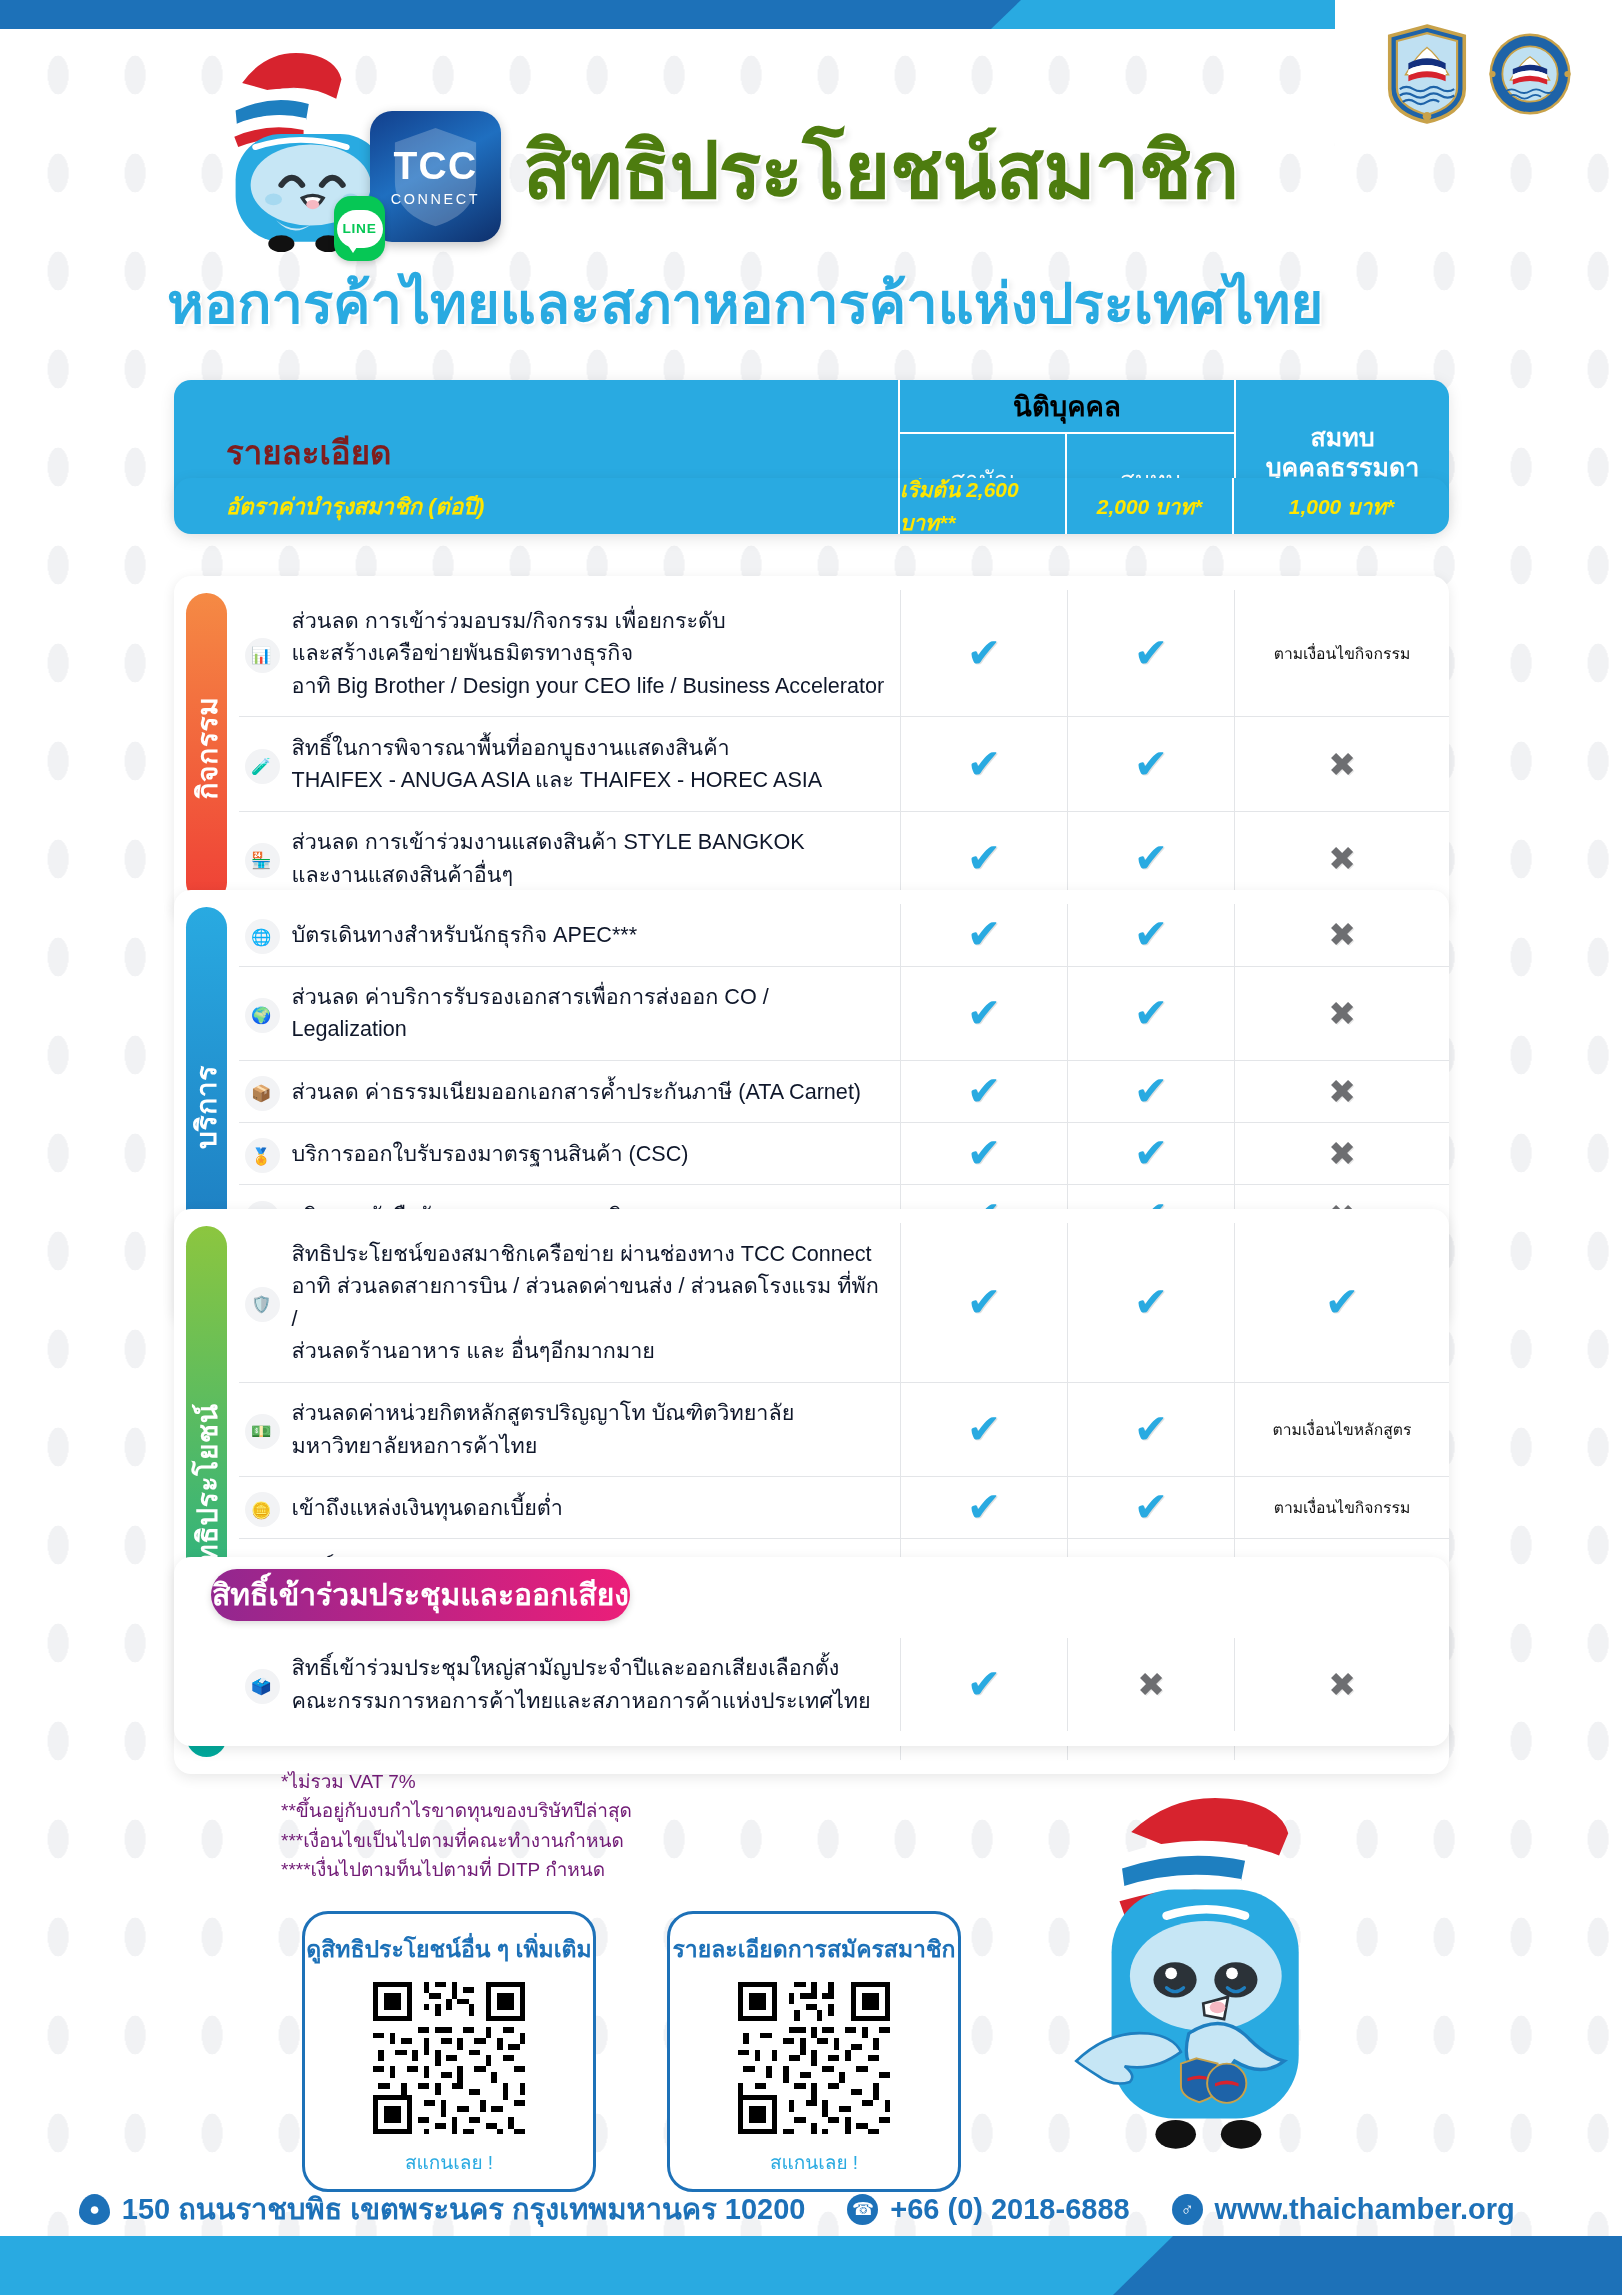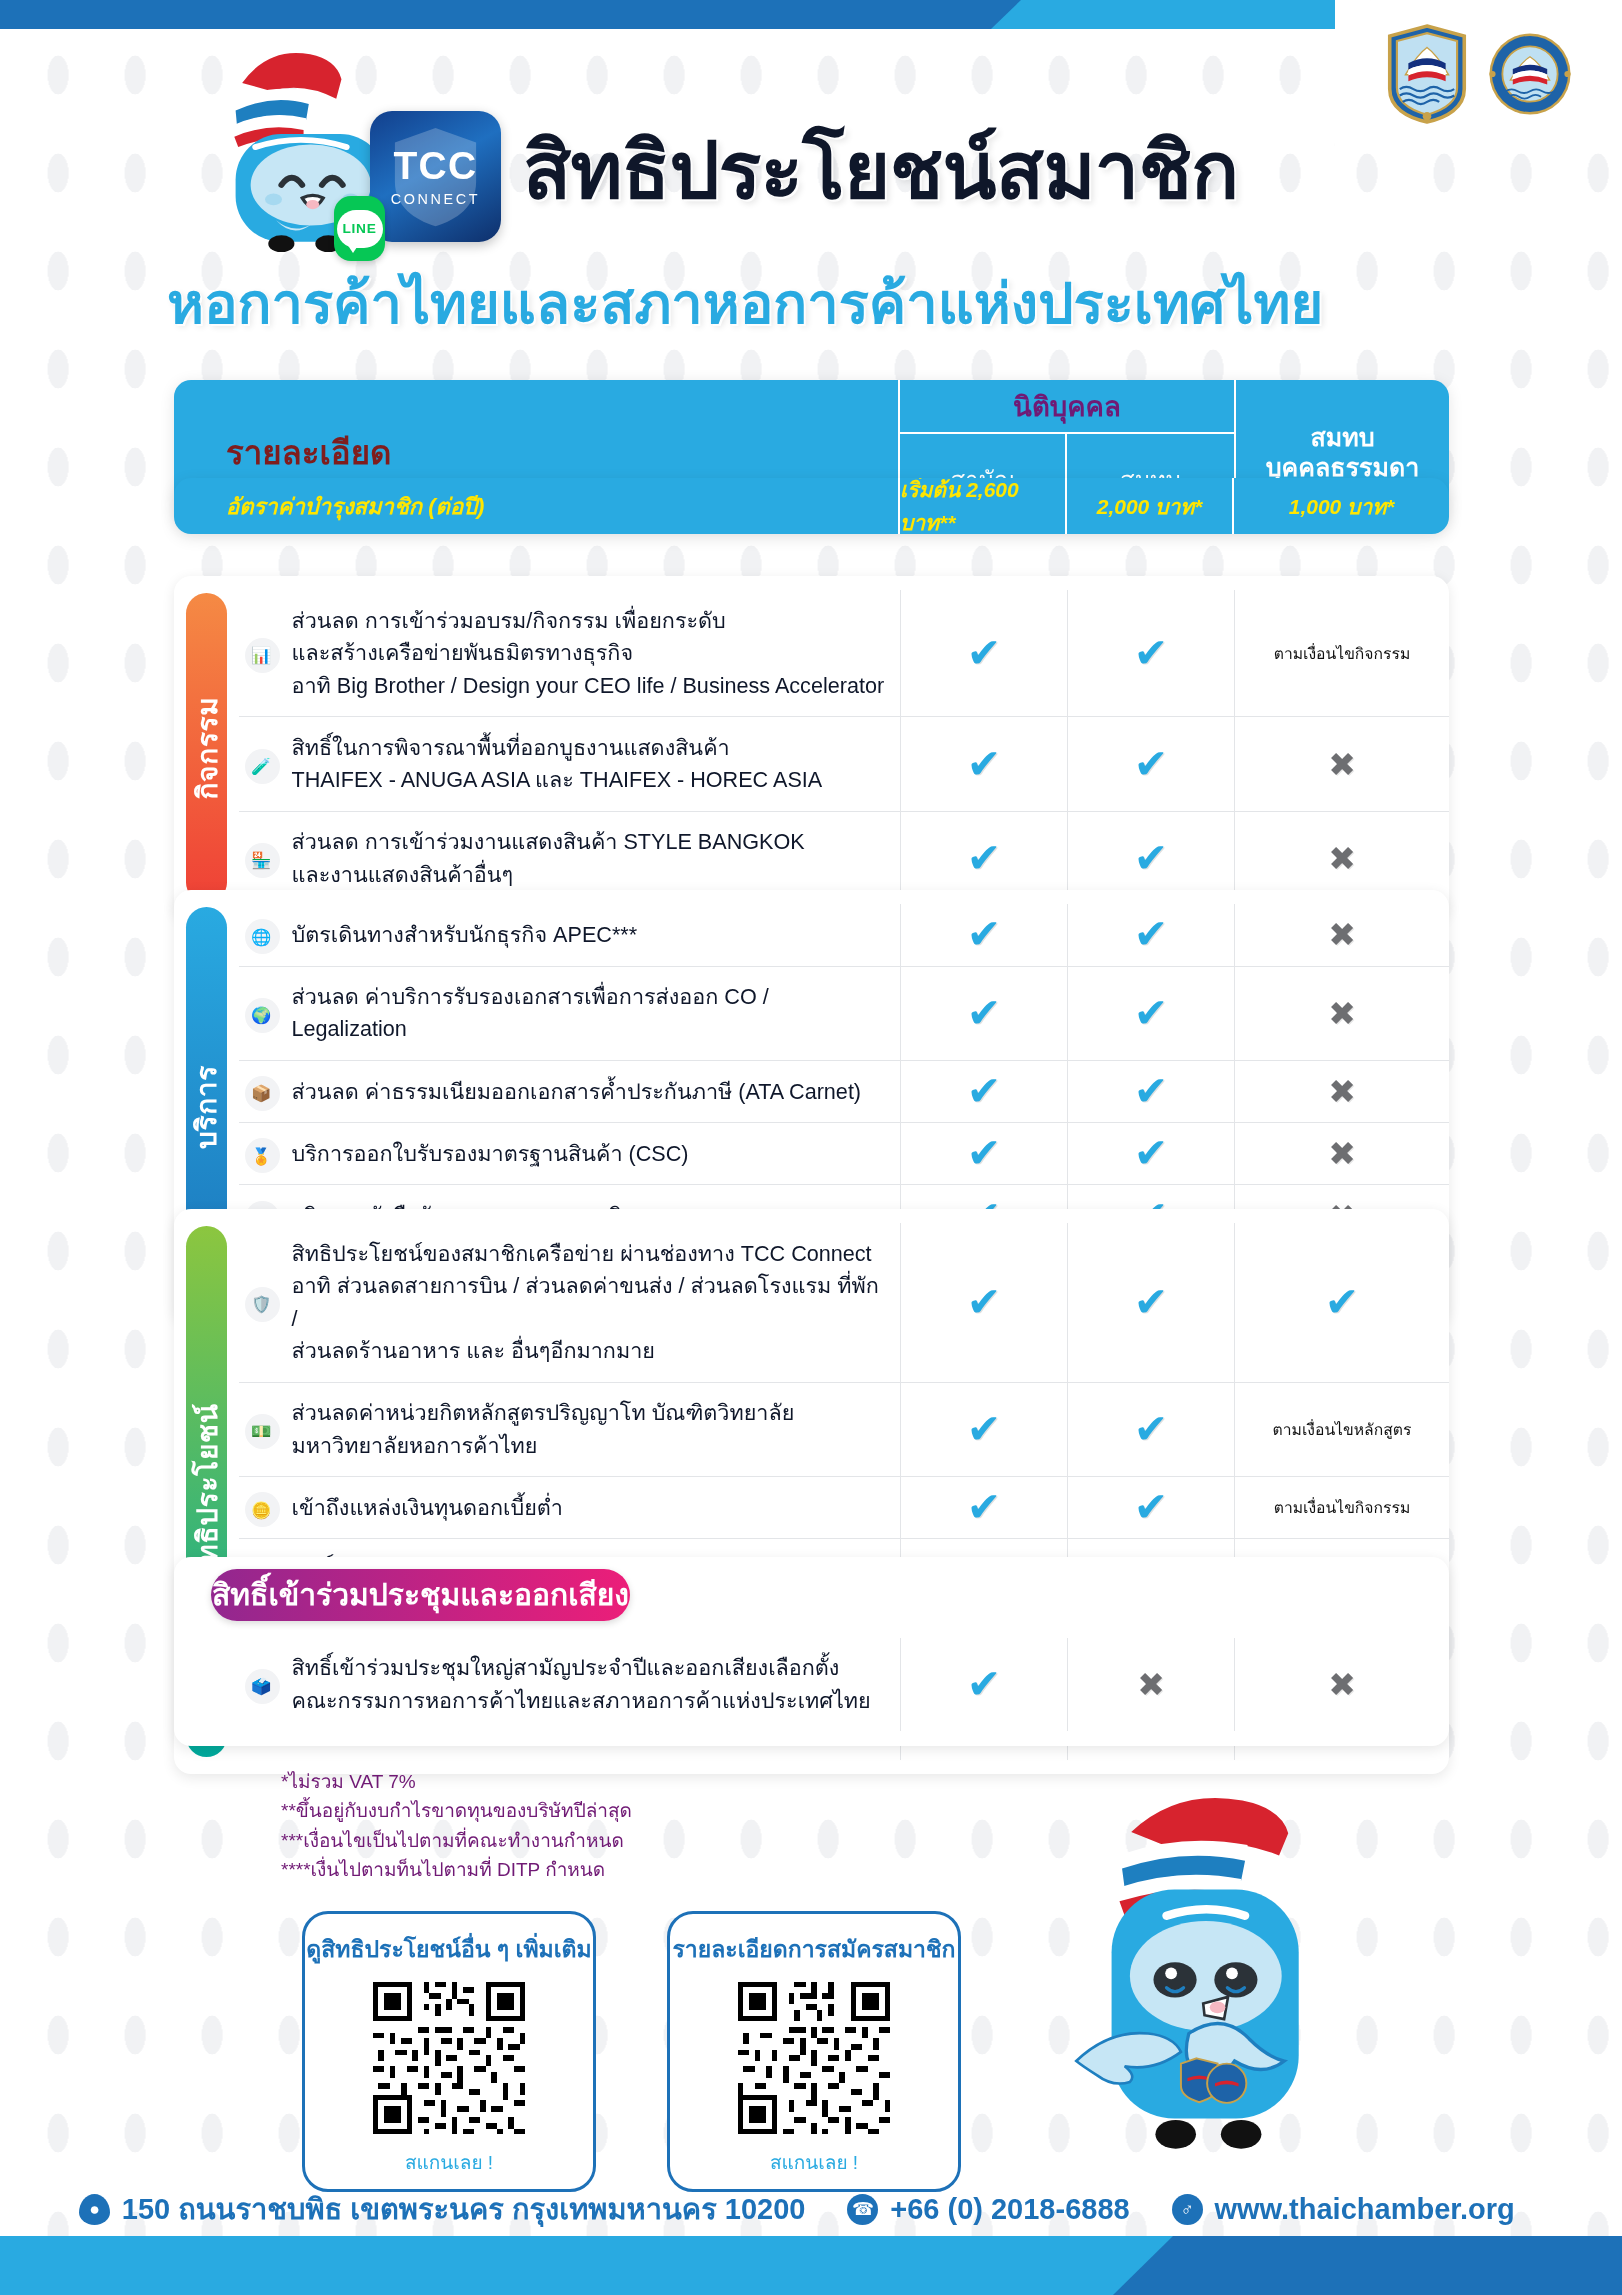"สิทธิประโยชน์สมาชิก" .title-main { color: #0f172a -> #4d7c0f }
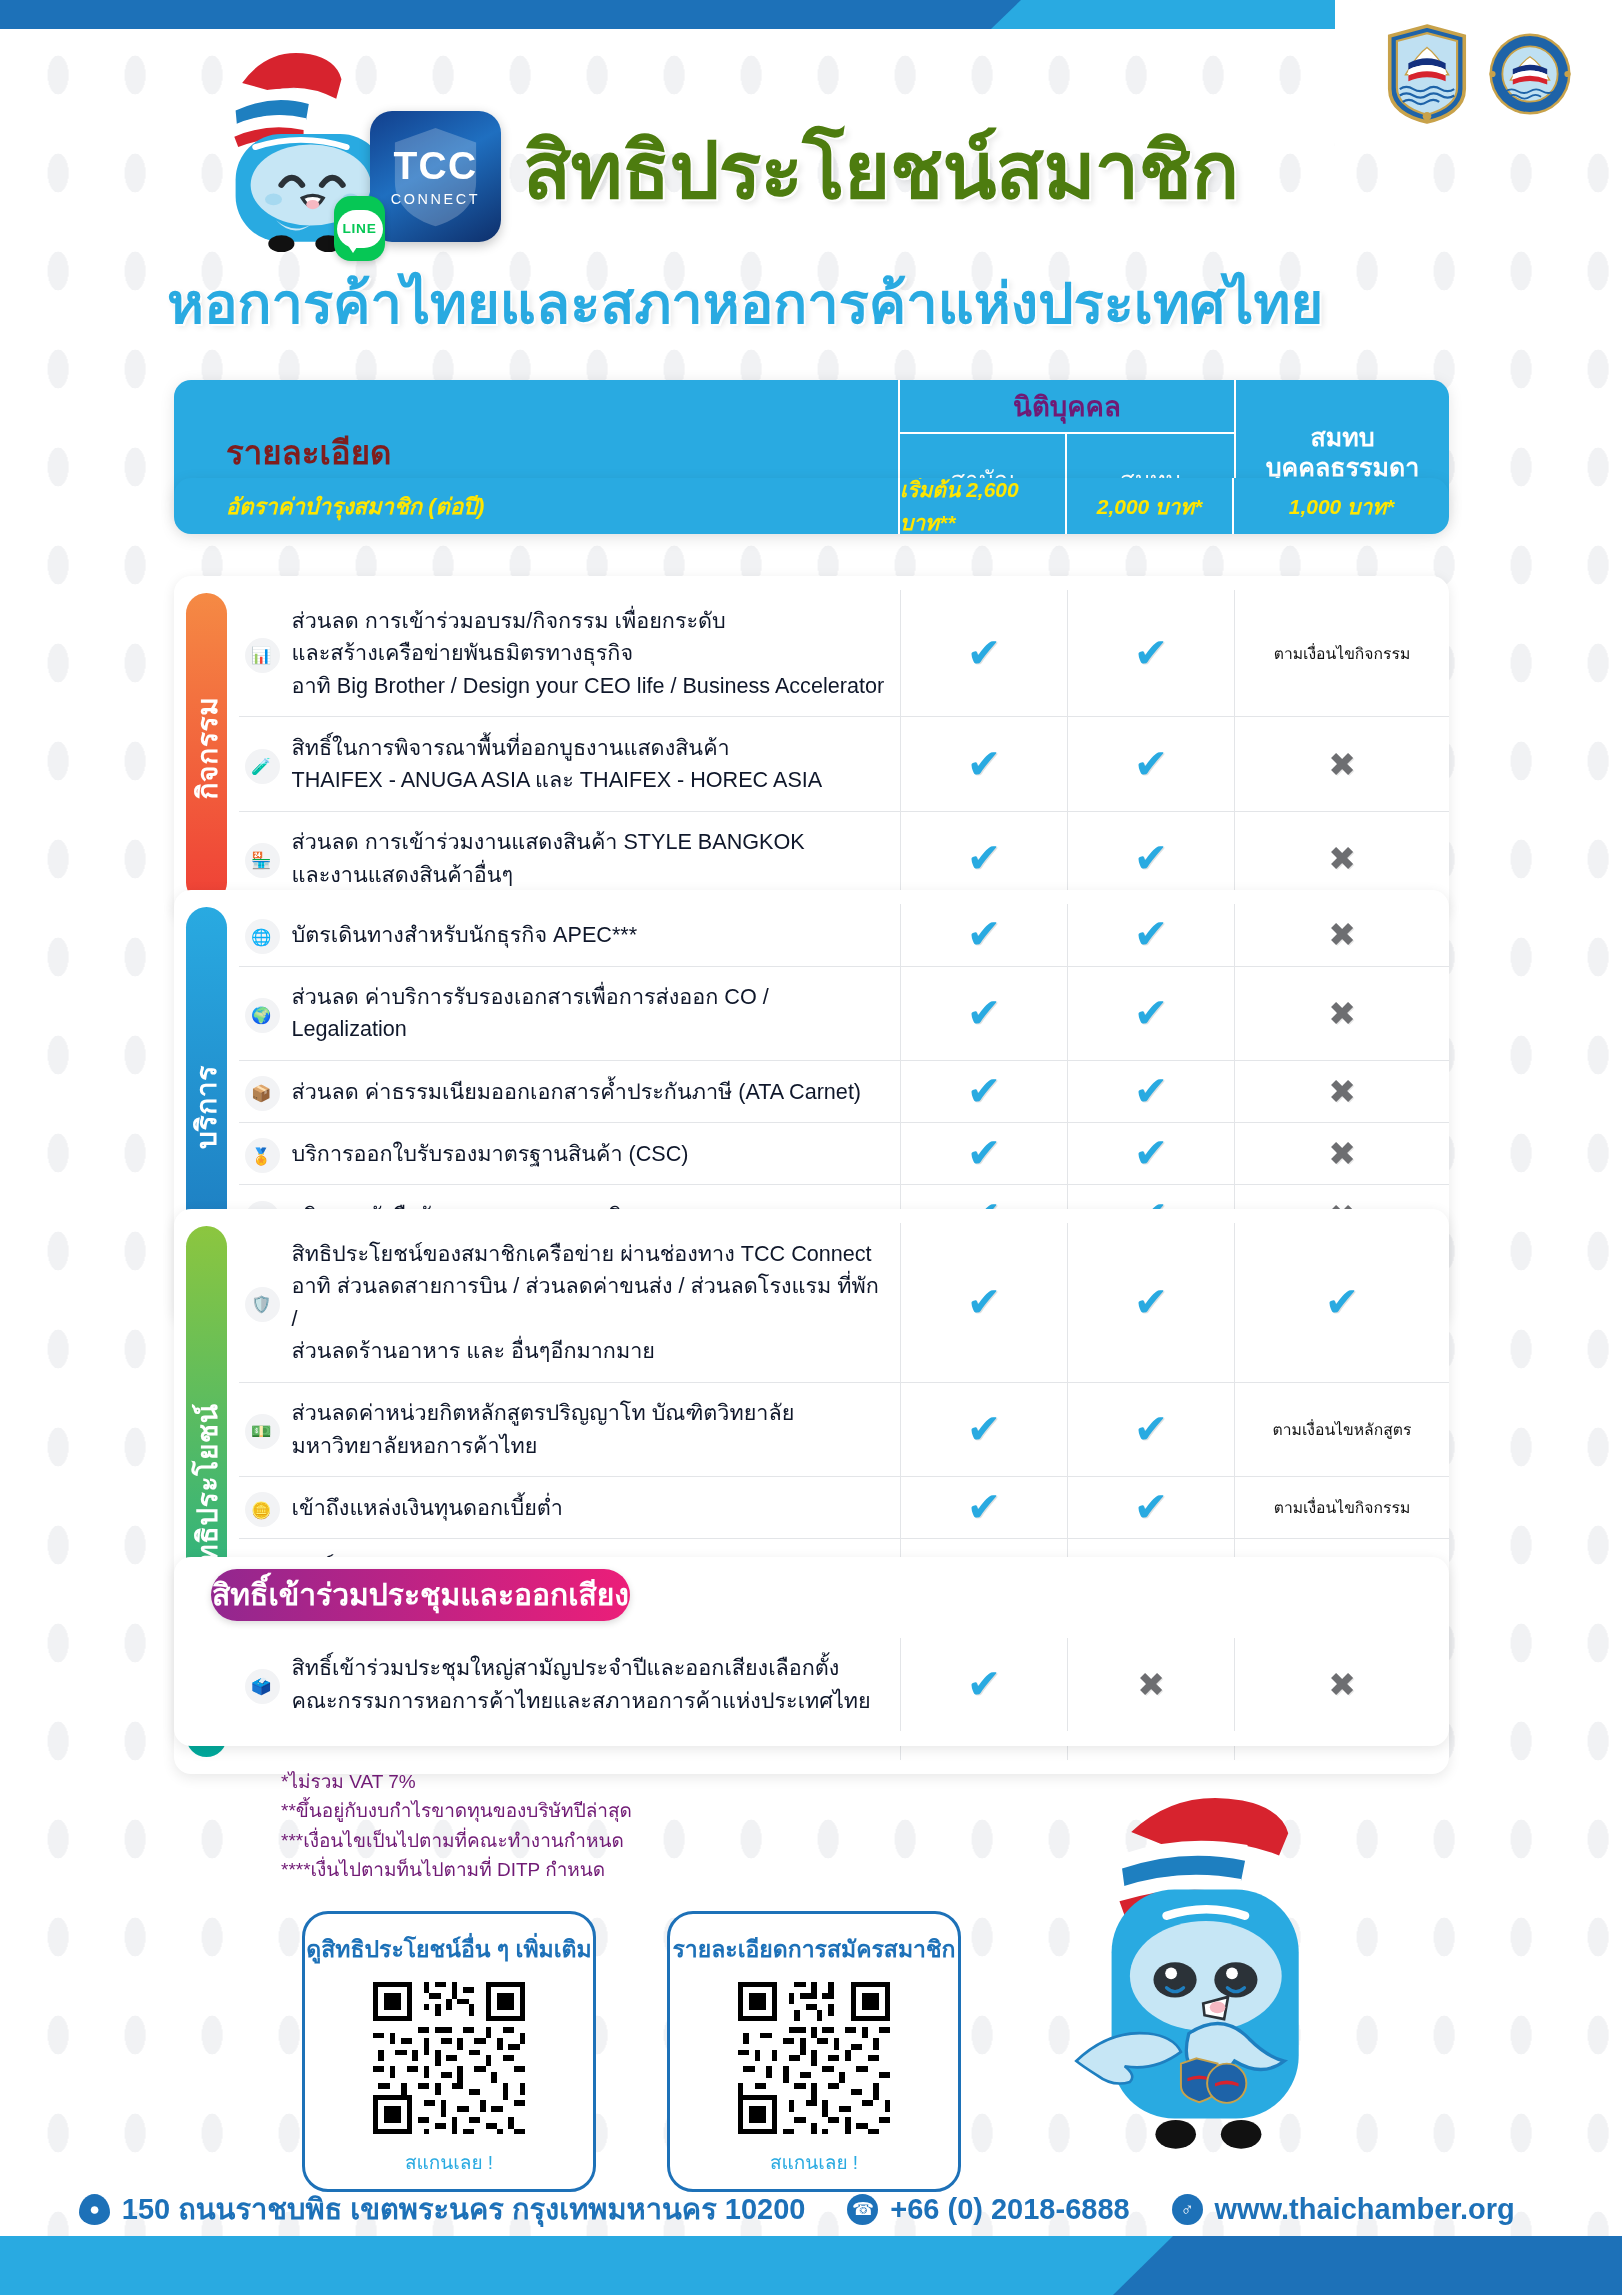"นิติบุคคล" .hc-legal-top { color: #701a75 -> #000000 }
